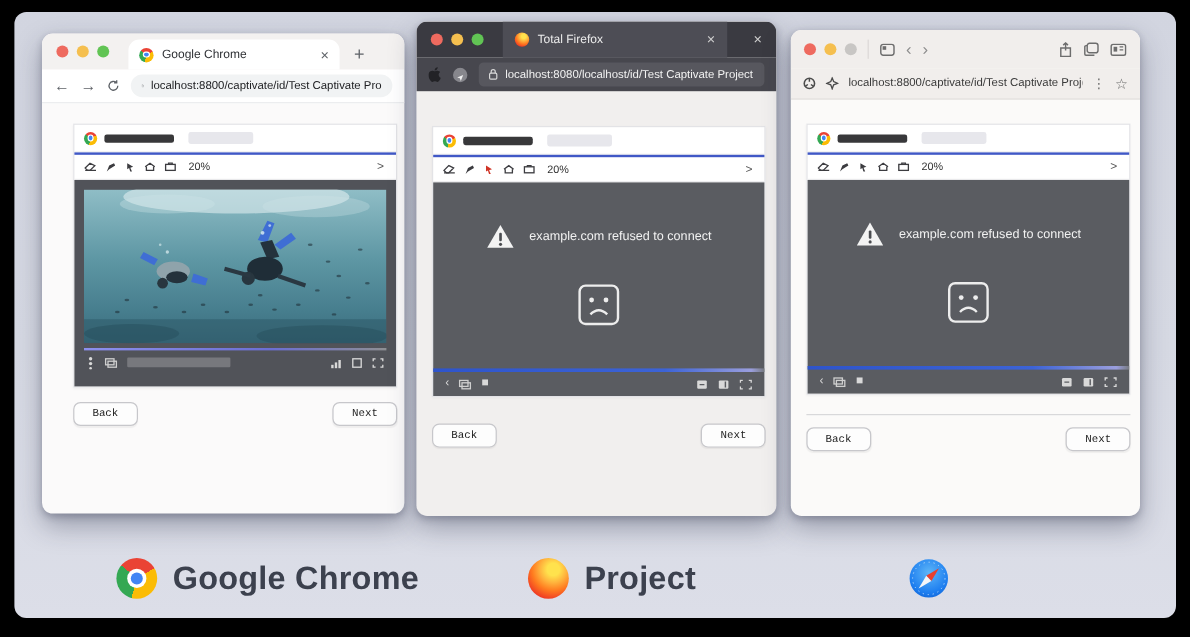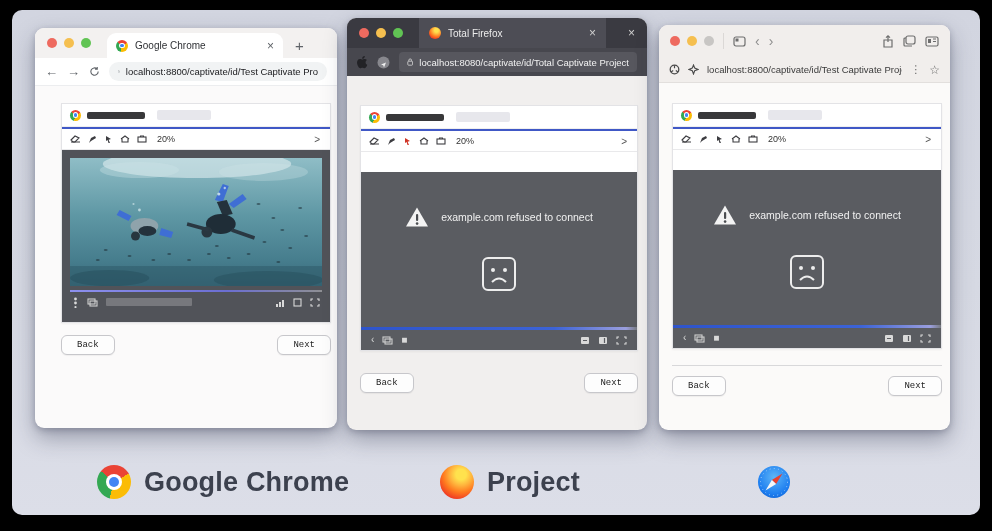"localhost:8080/captivate/id/Total" span { text: localhost:8080/captivate/id/Total -> localhost:8080/localhost/id/Test }
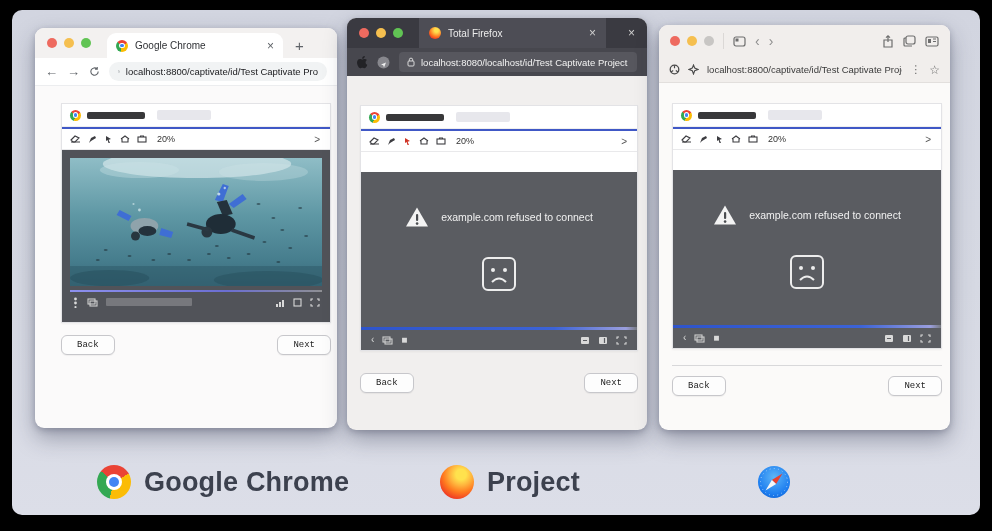"example.com refused to connect" .err-stage { margin-top: 20px -> none }
